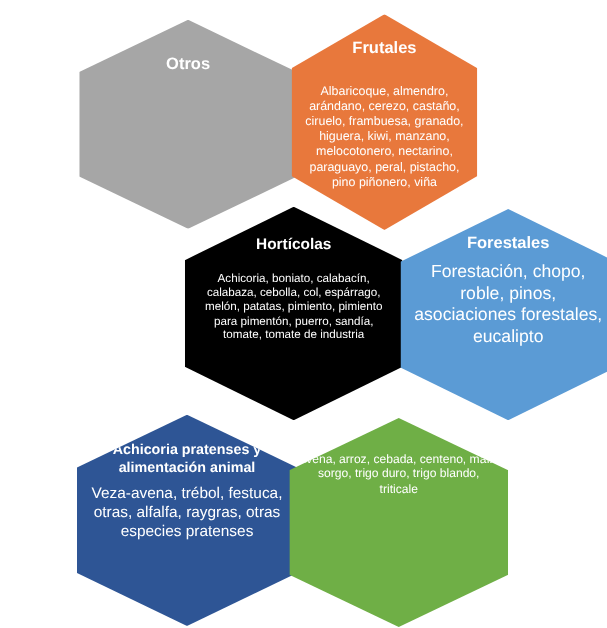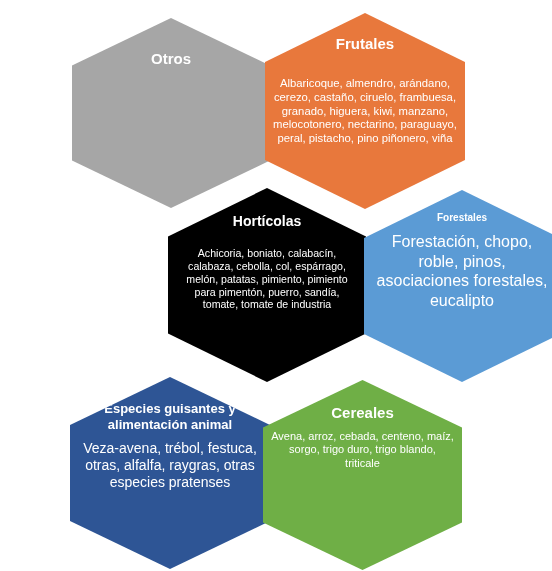"Frutales" .hex-frutales { width: 200px -> 169px }
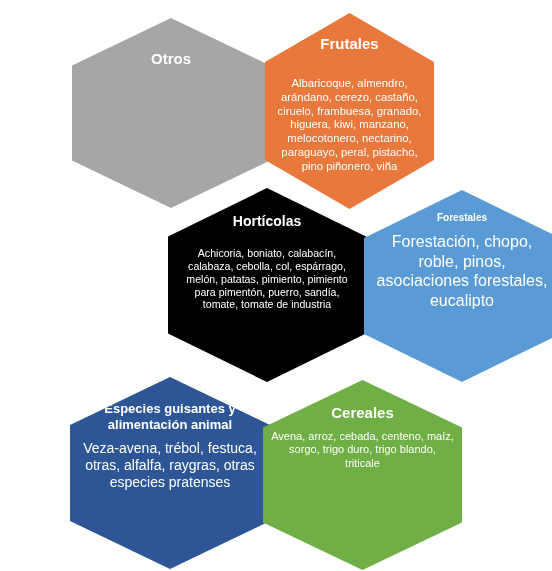"Forestales" .hex-forestales .hex-title { font-size: 10px -> 15px }
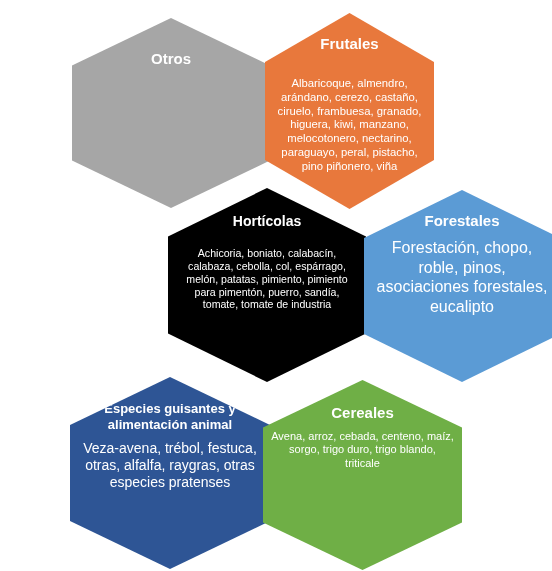"Especies guisantes y alimentación animal" div.hex-title { text: Especies guisantes -> Achicoria pratenses }
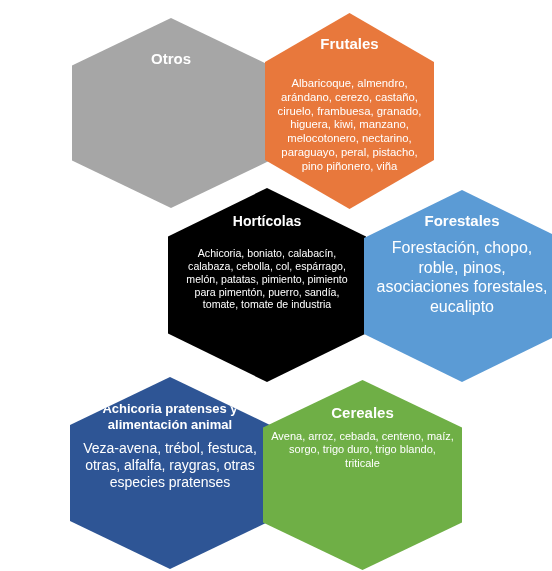"Cereales" div.hex-title { html: <div>Cereales</div> -> none }
